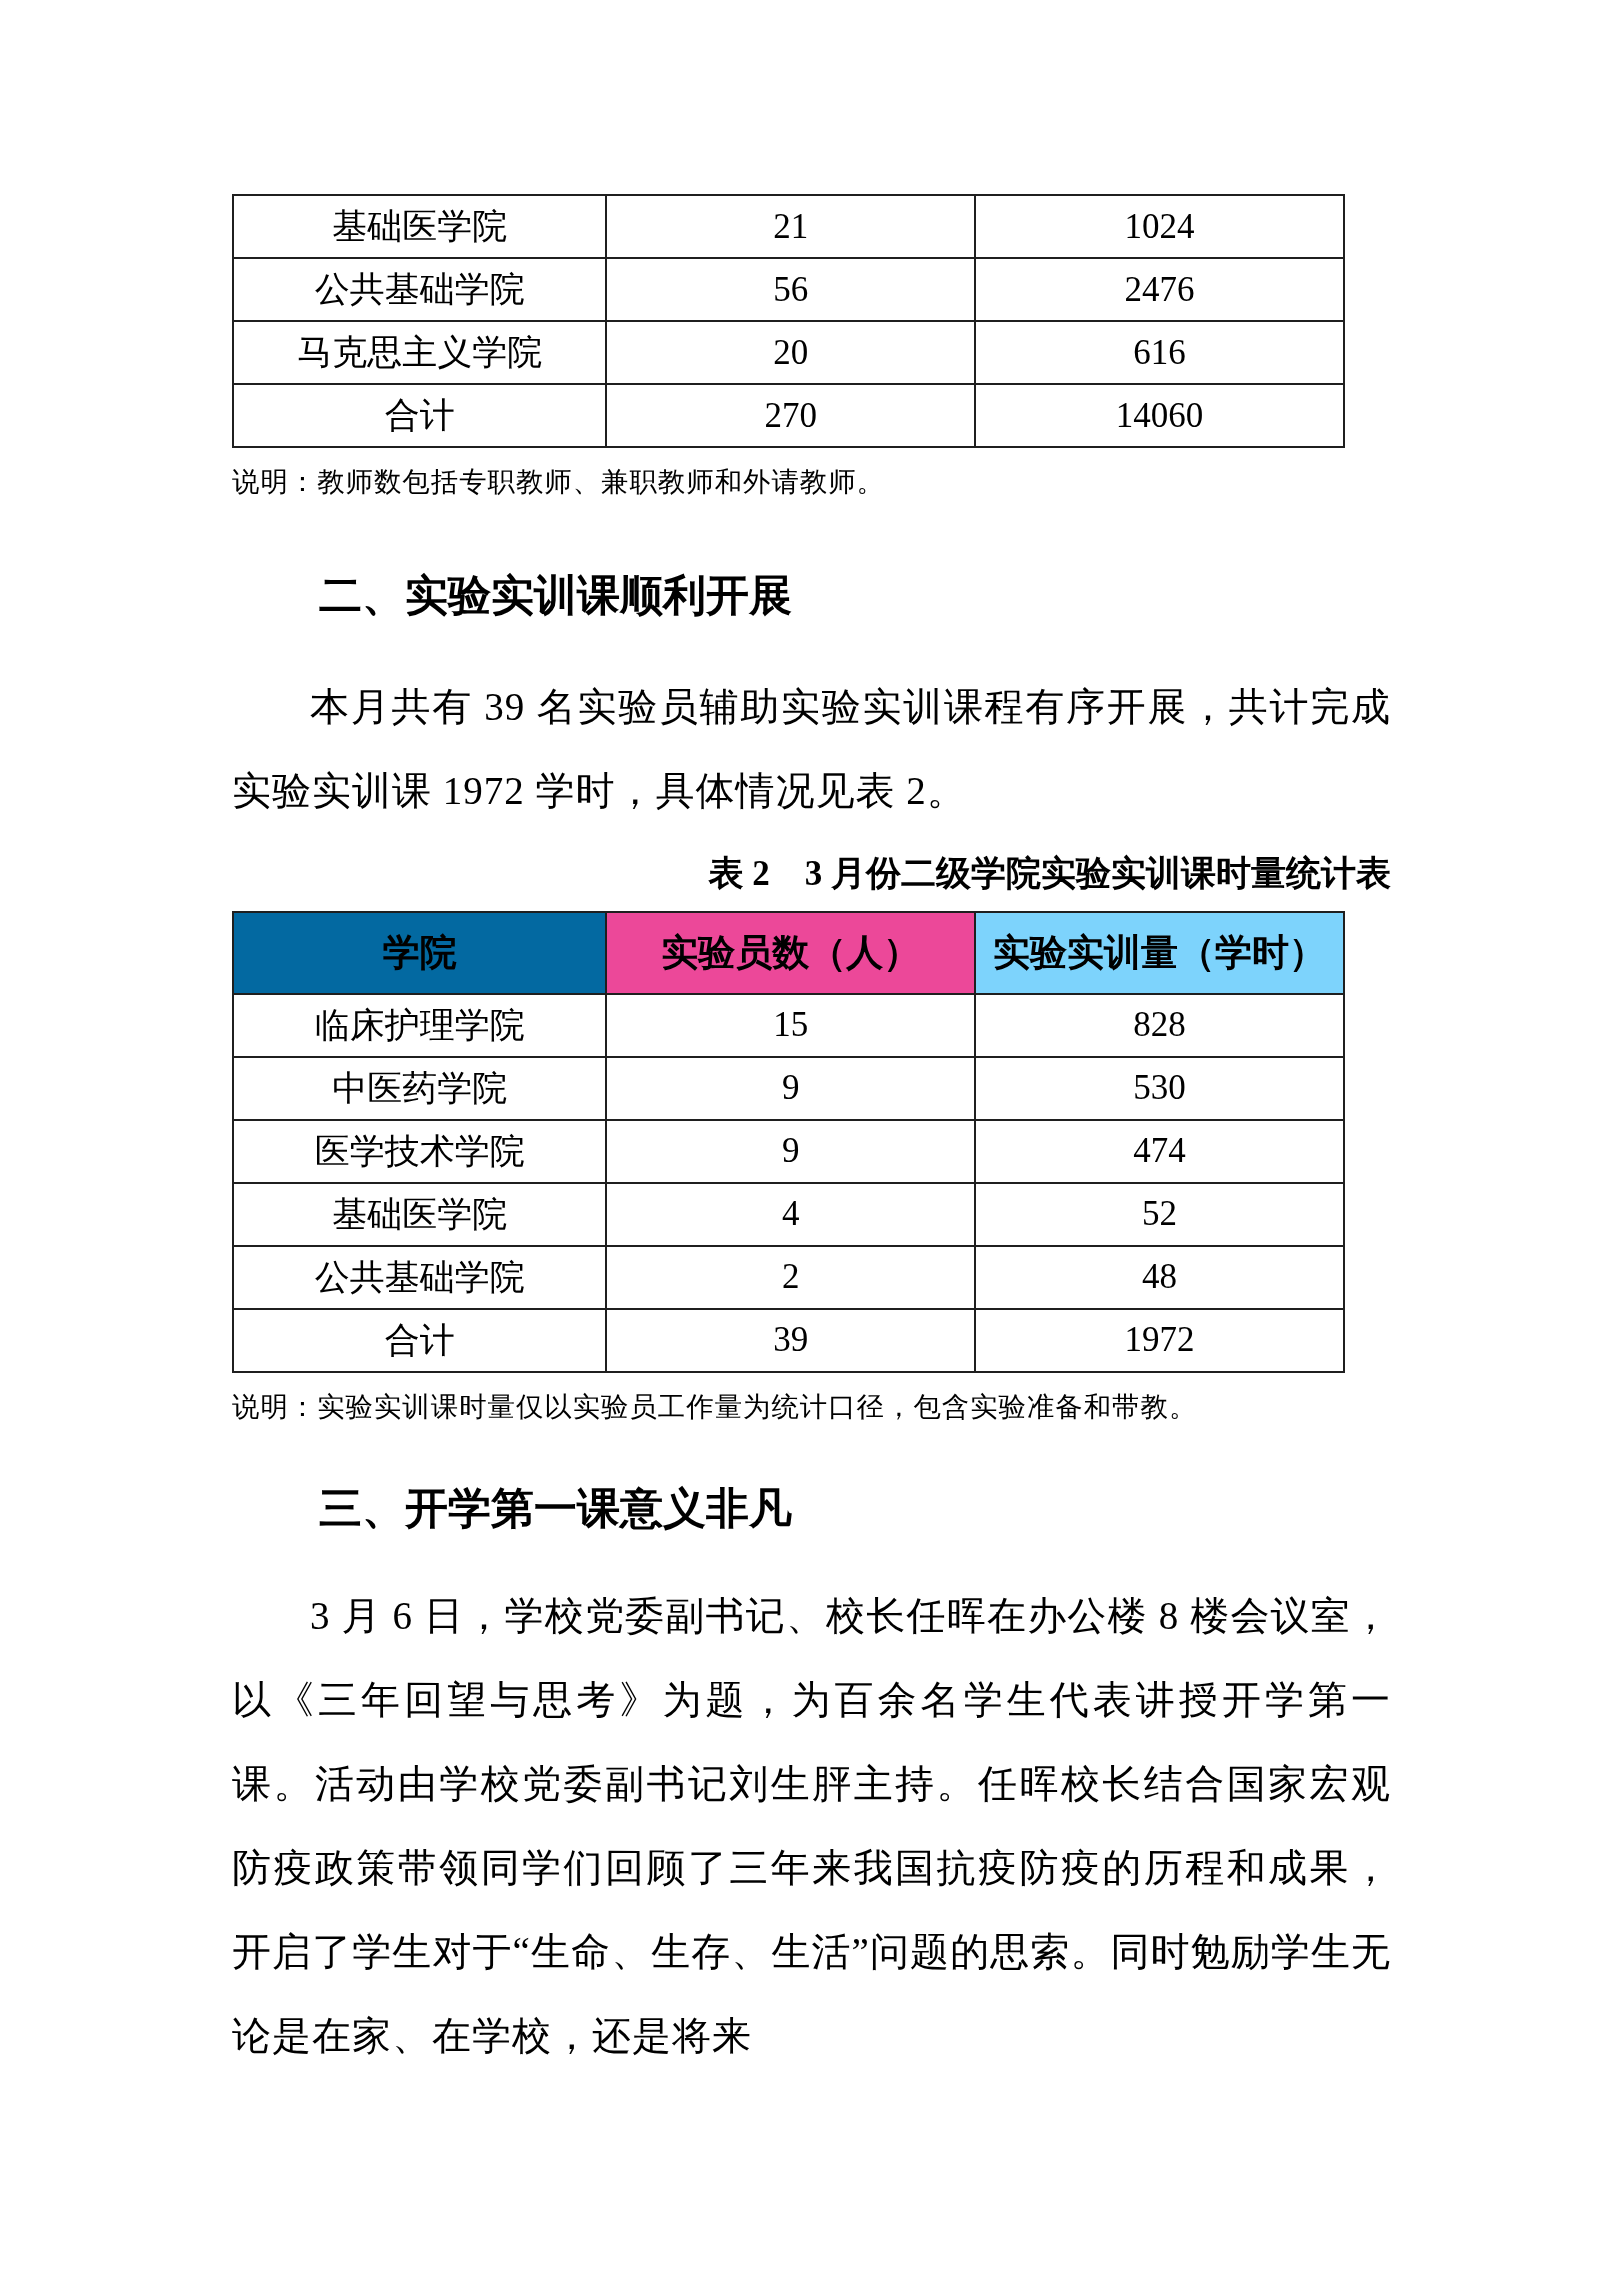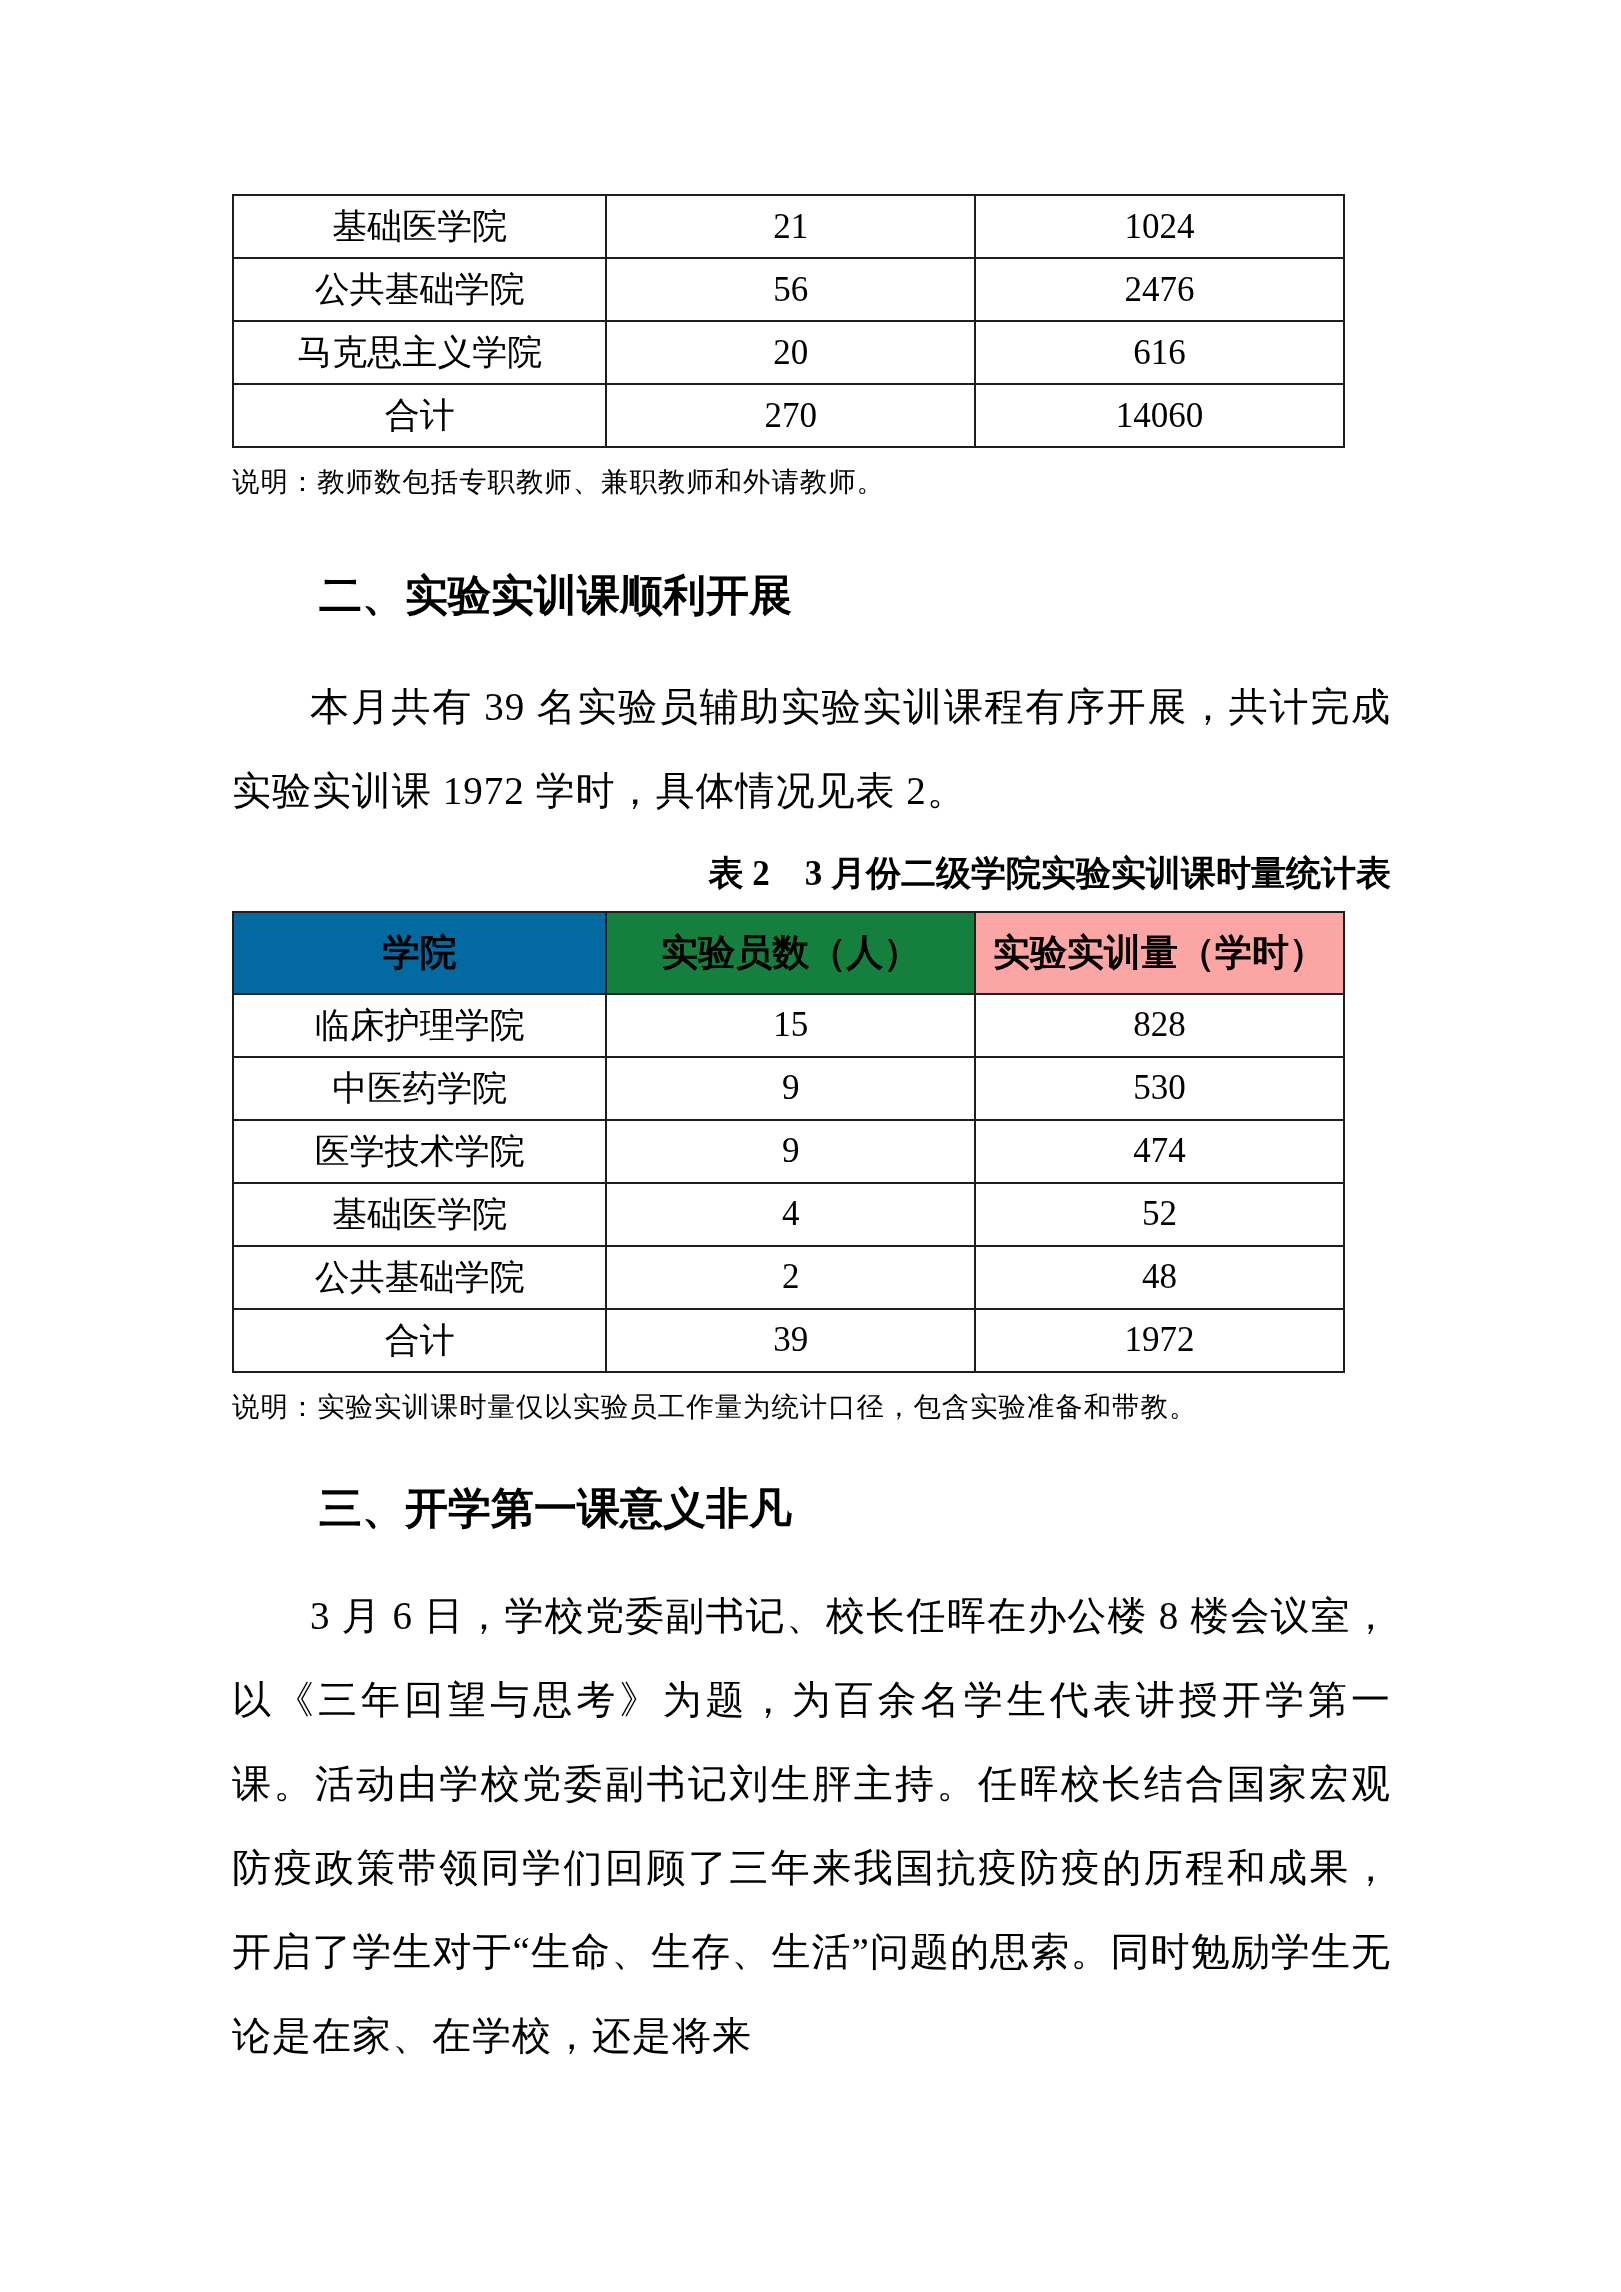"实验员数（人）" th { background: #15803d -> #ec4899 }
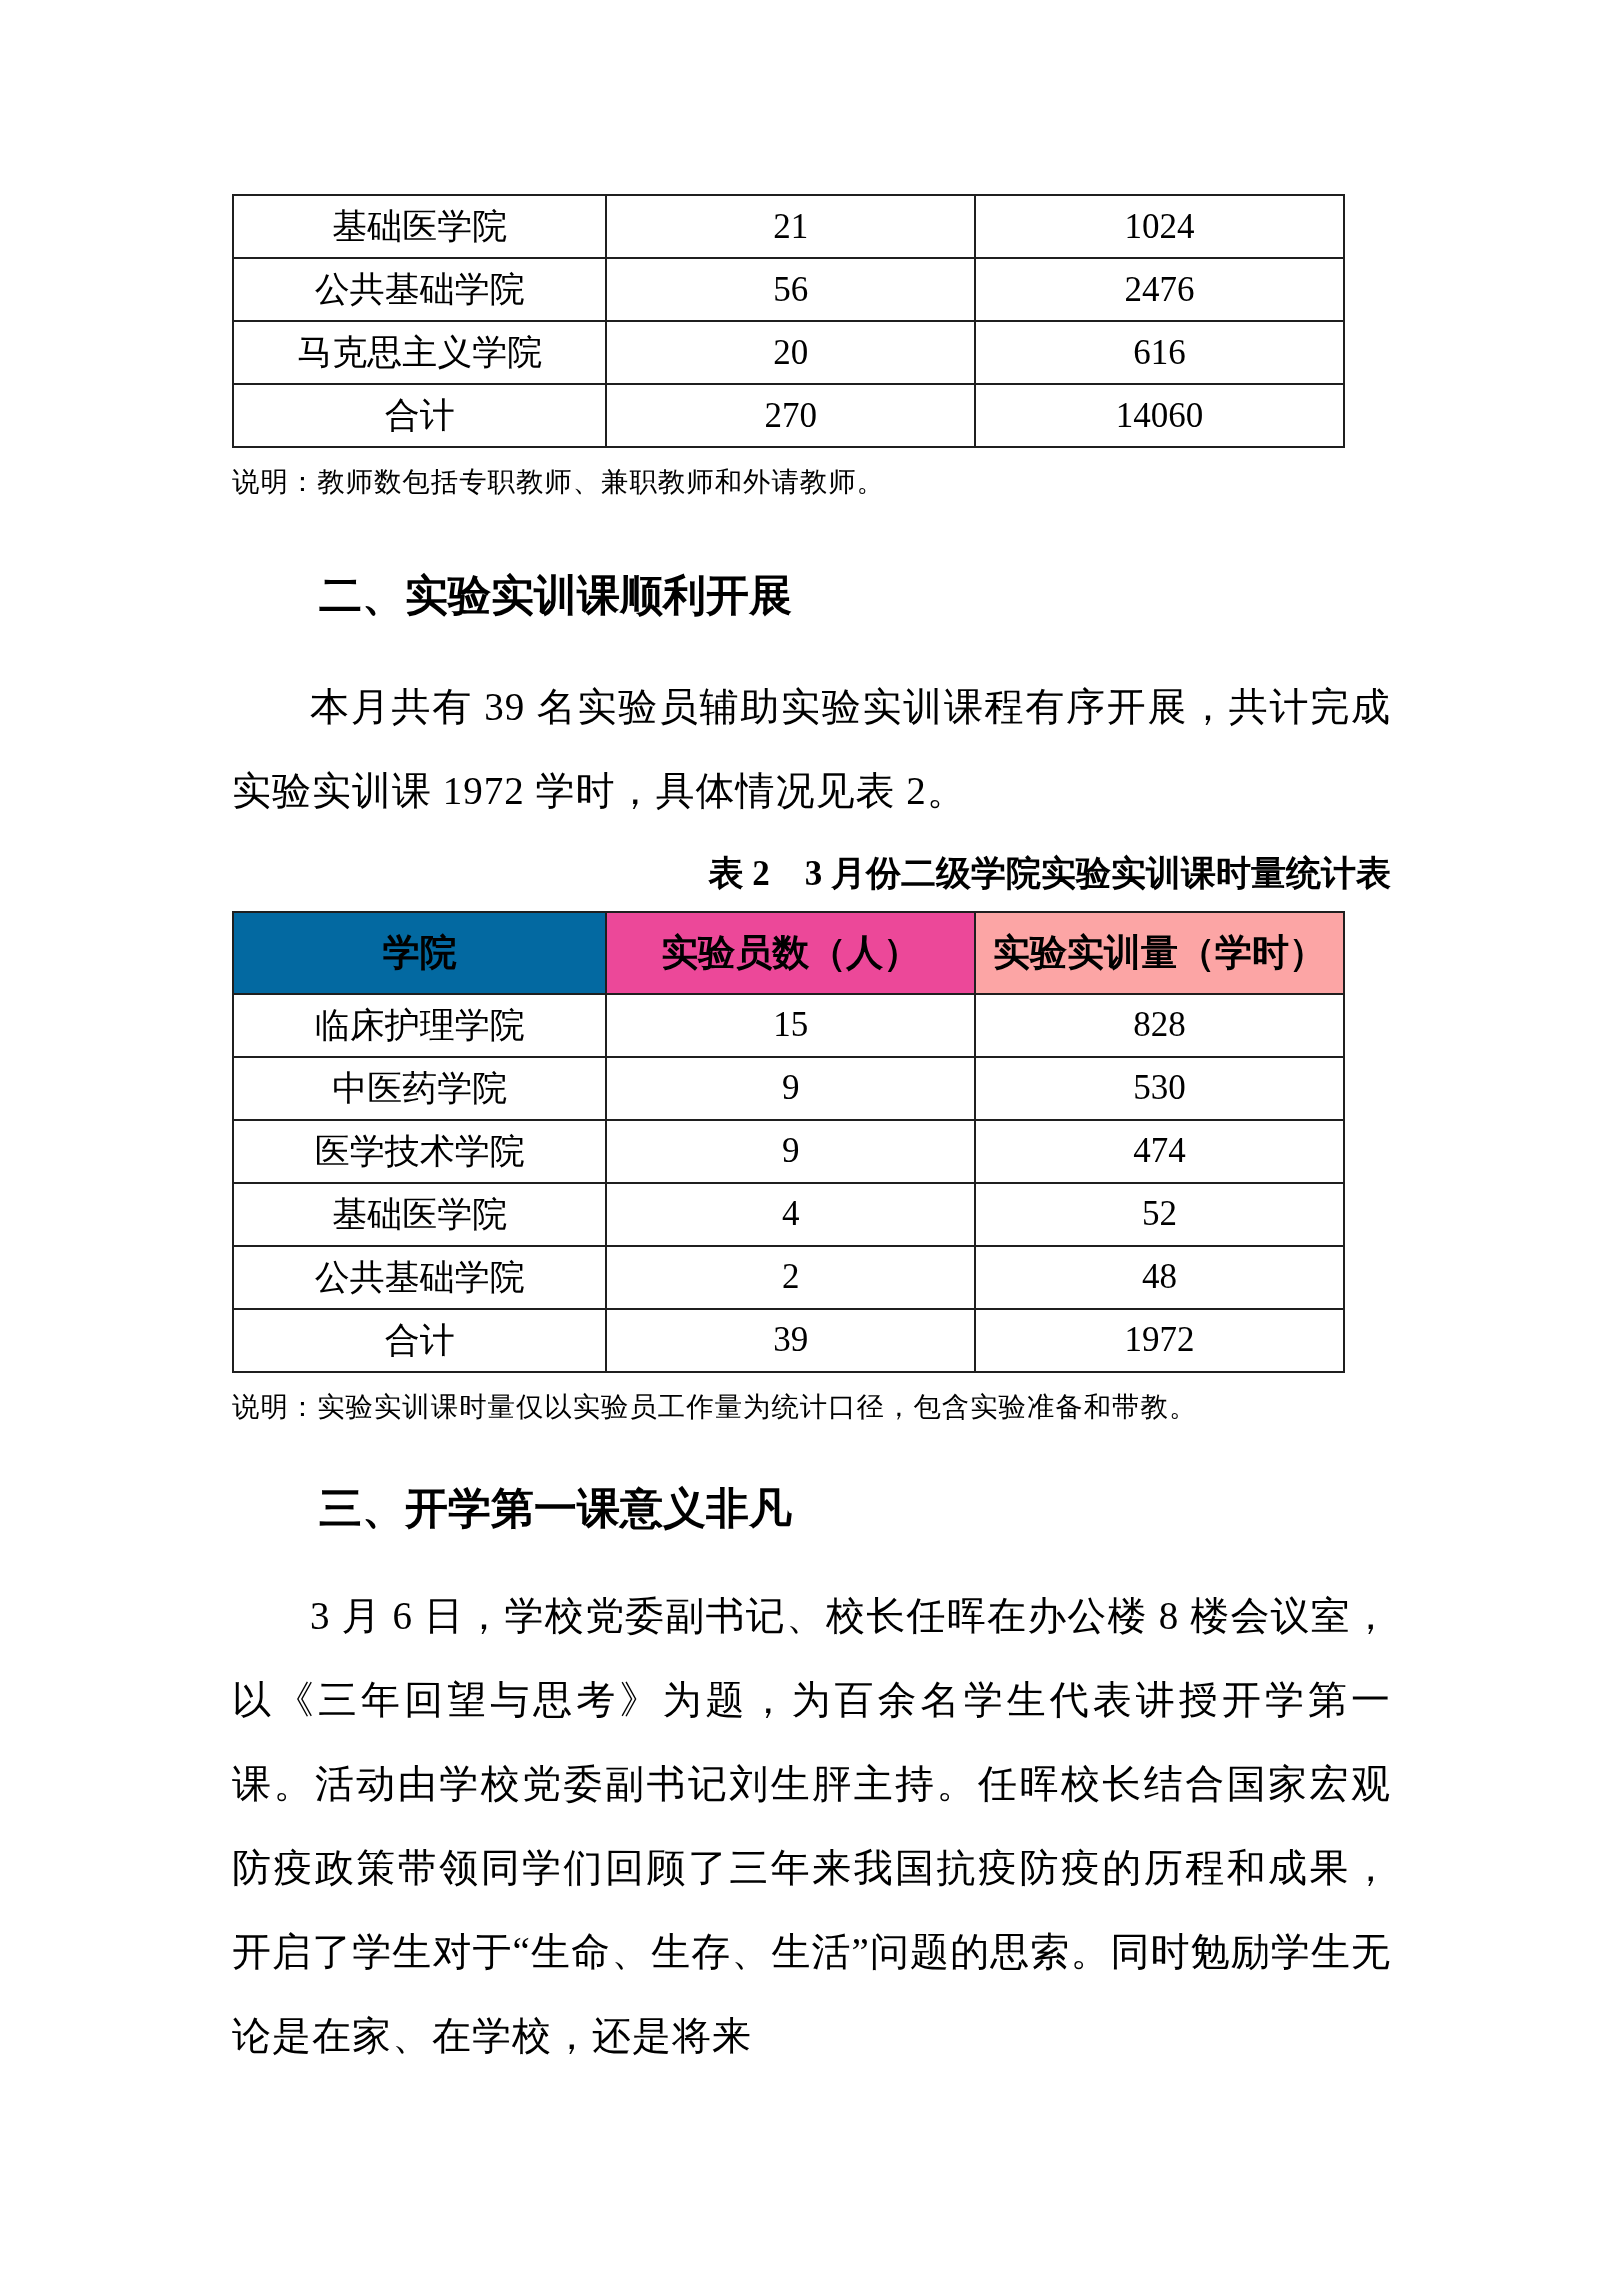"实验实训量（学时）" th { background: #fca5a5 -> #7dd3fc }
